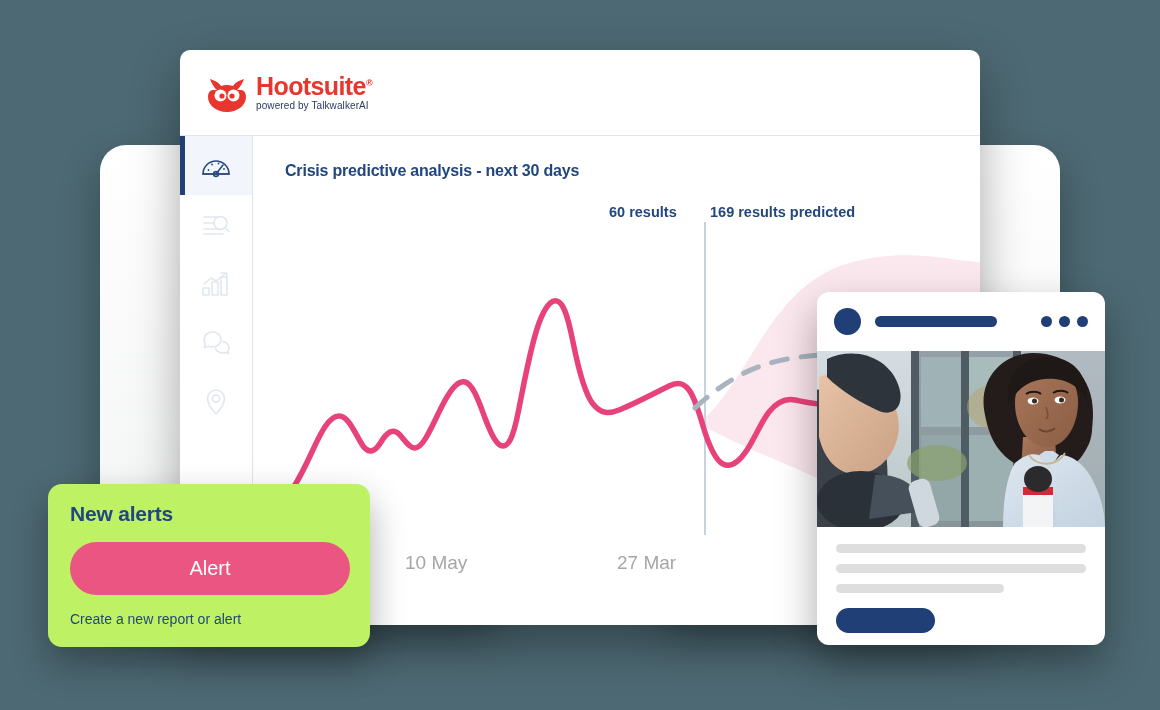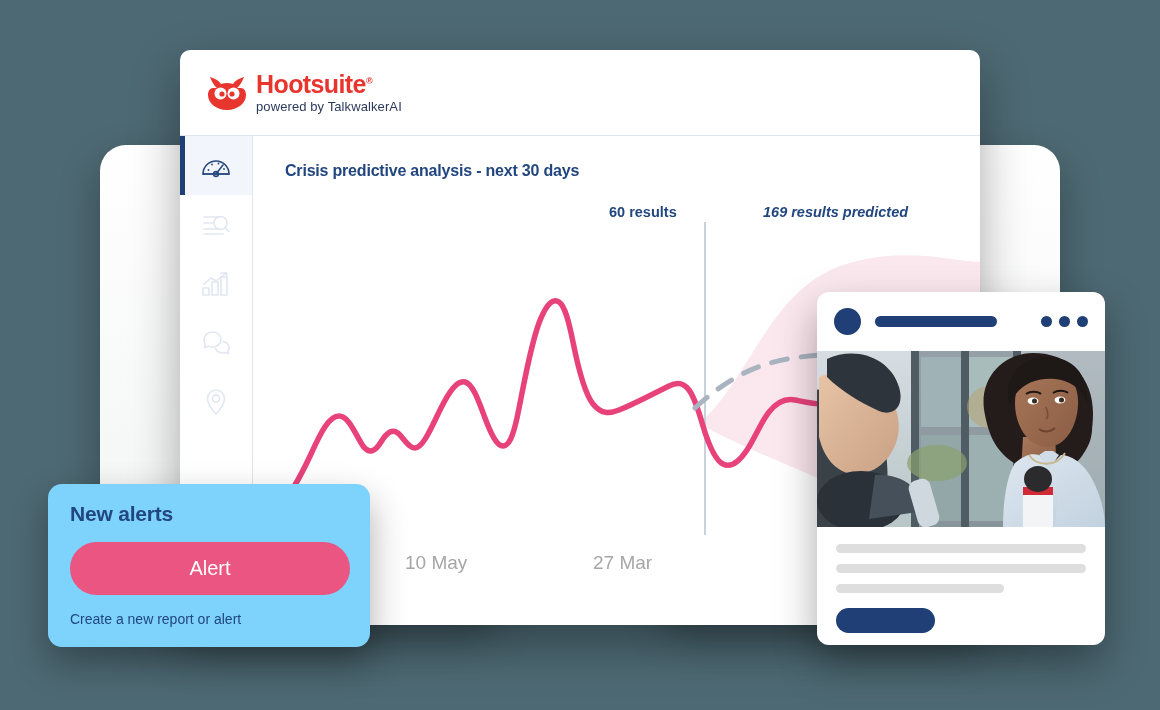"powered by TalkwalkerAI" .logo-tag { font-size: 13px -> 10px }
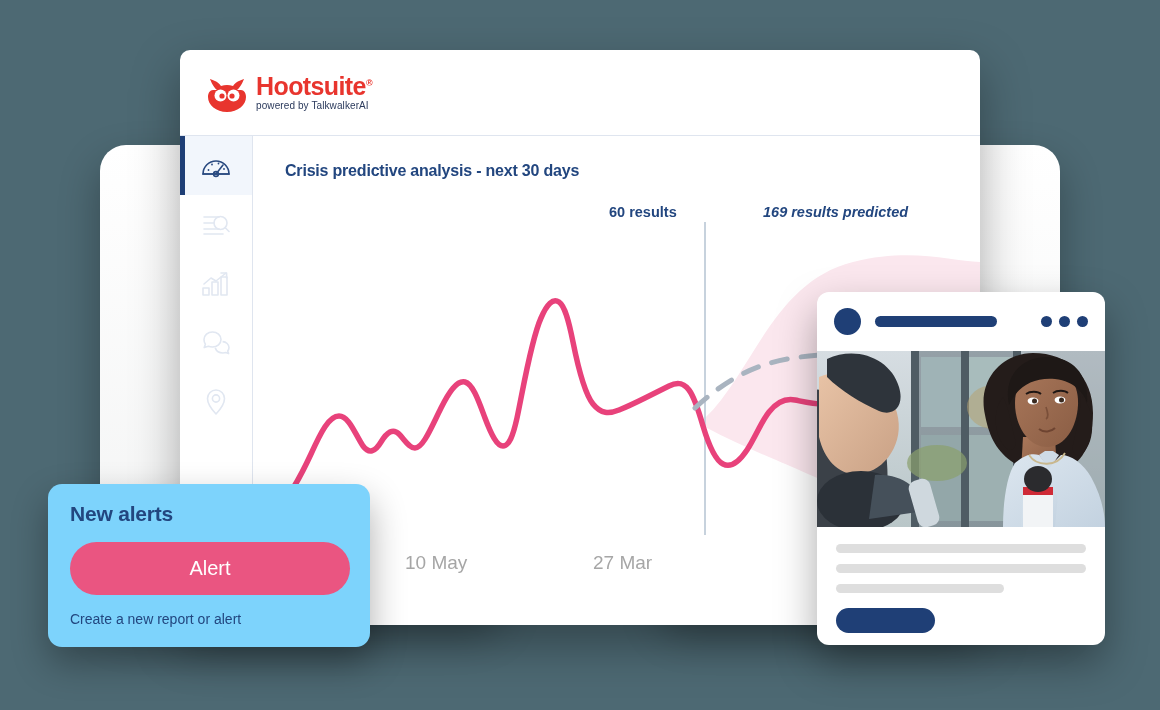"169 results predicted" .lbl-predicted { font-style: italic -> none; left: 510px -> 457px }
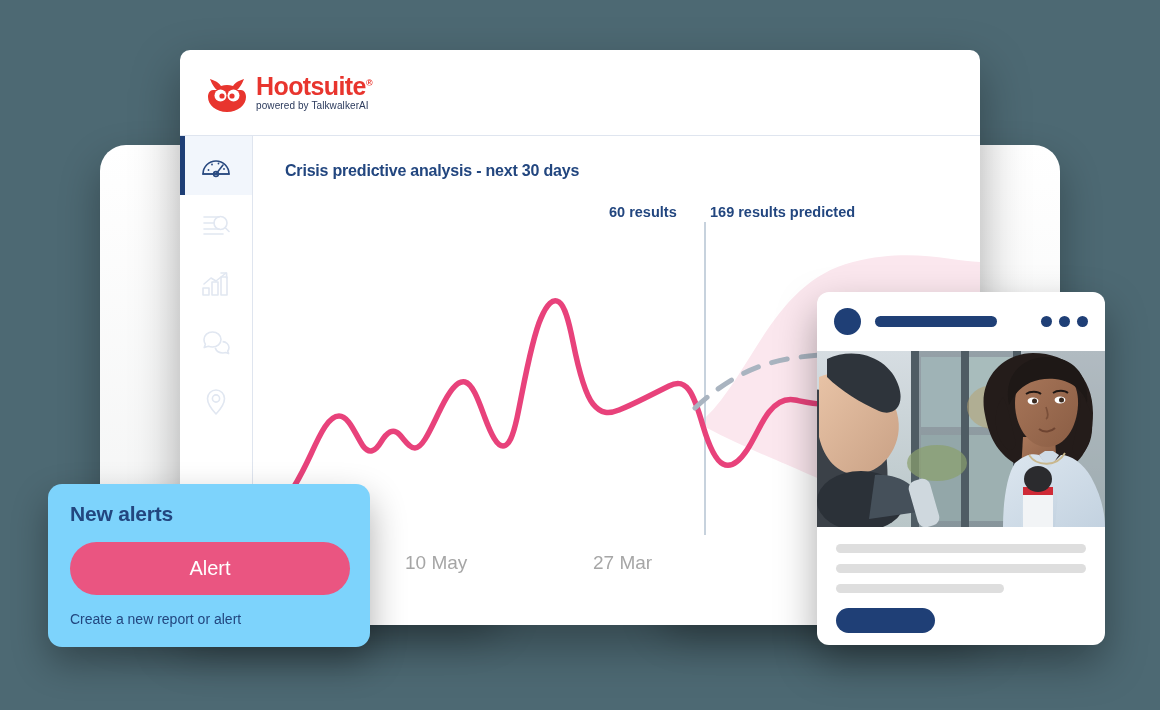"New alerts" .alerts-card { background: #7dd3fc -> #bef264 }
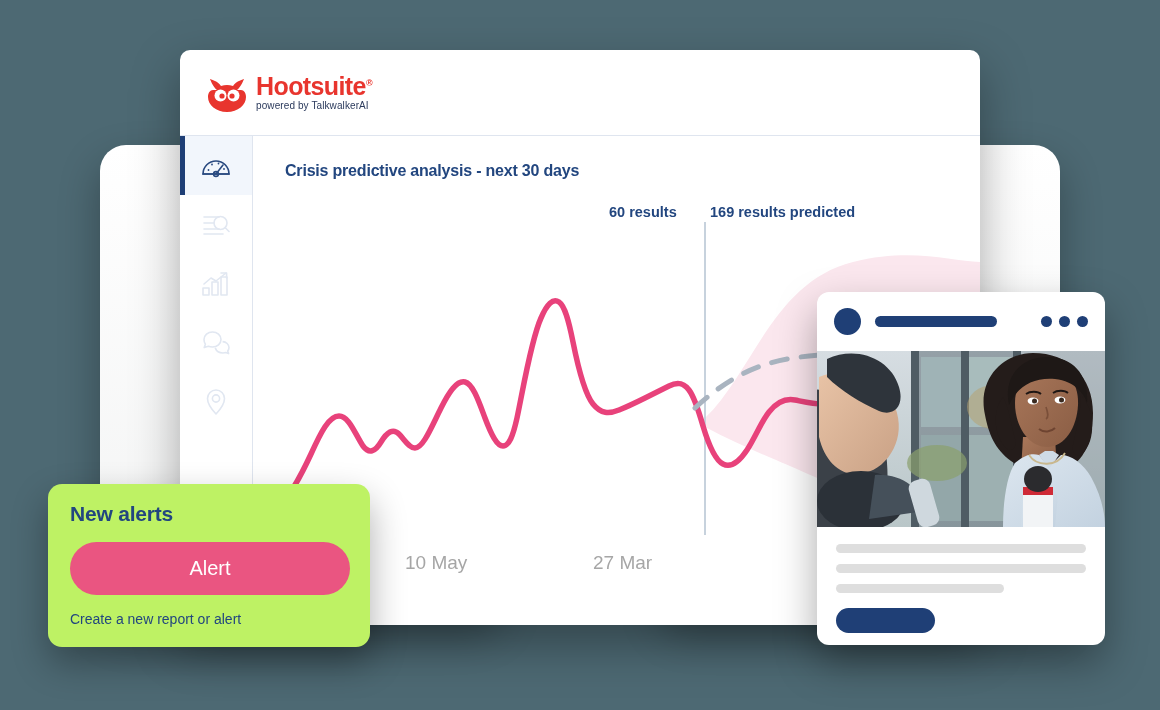"27 Mar" .ax-2 { left: 340px -> 364px }
